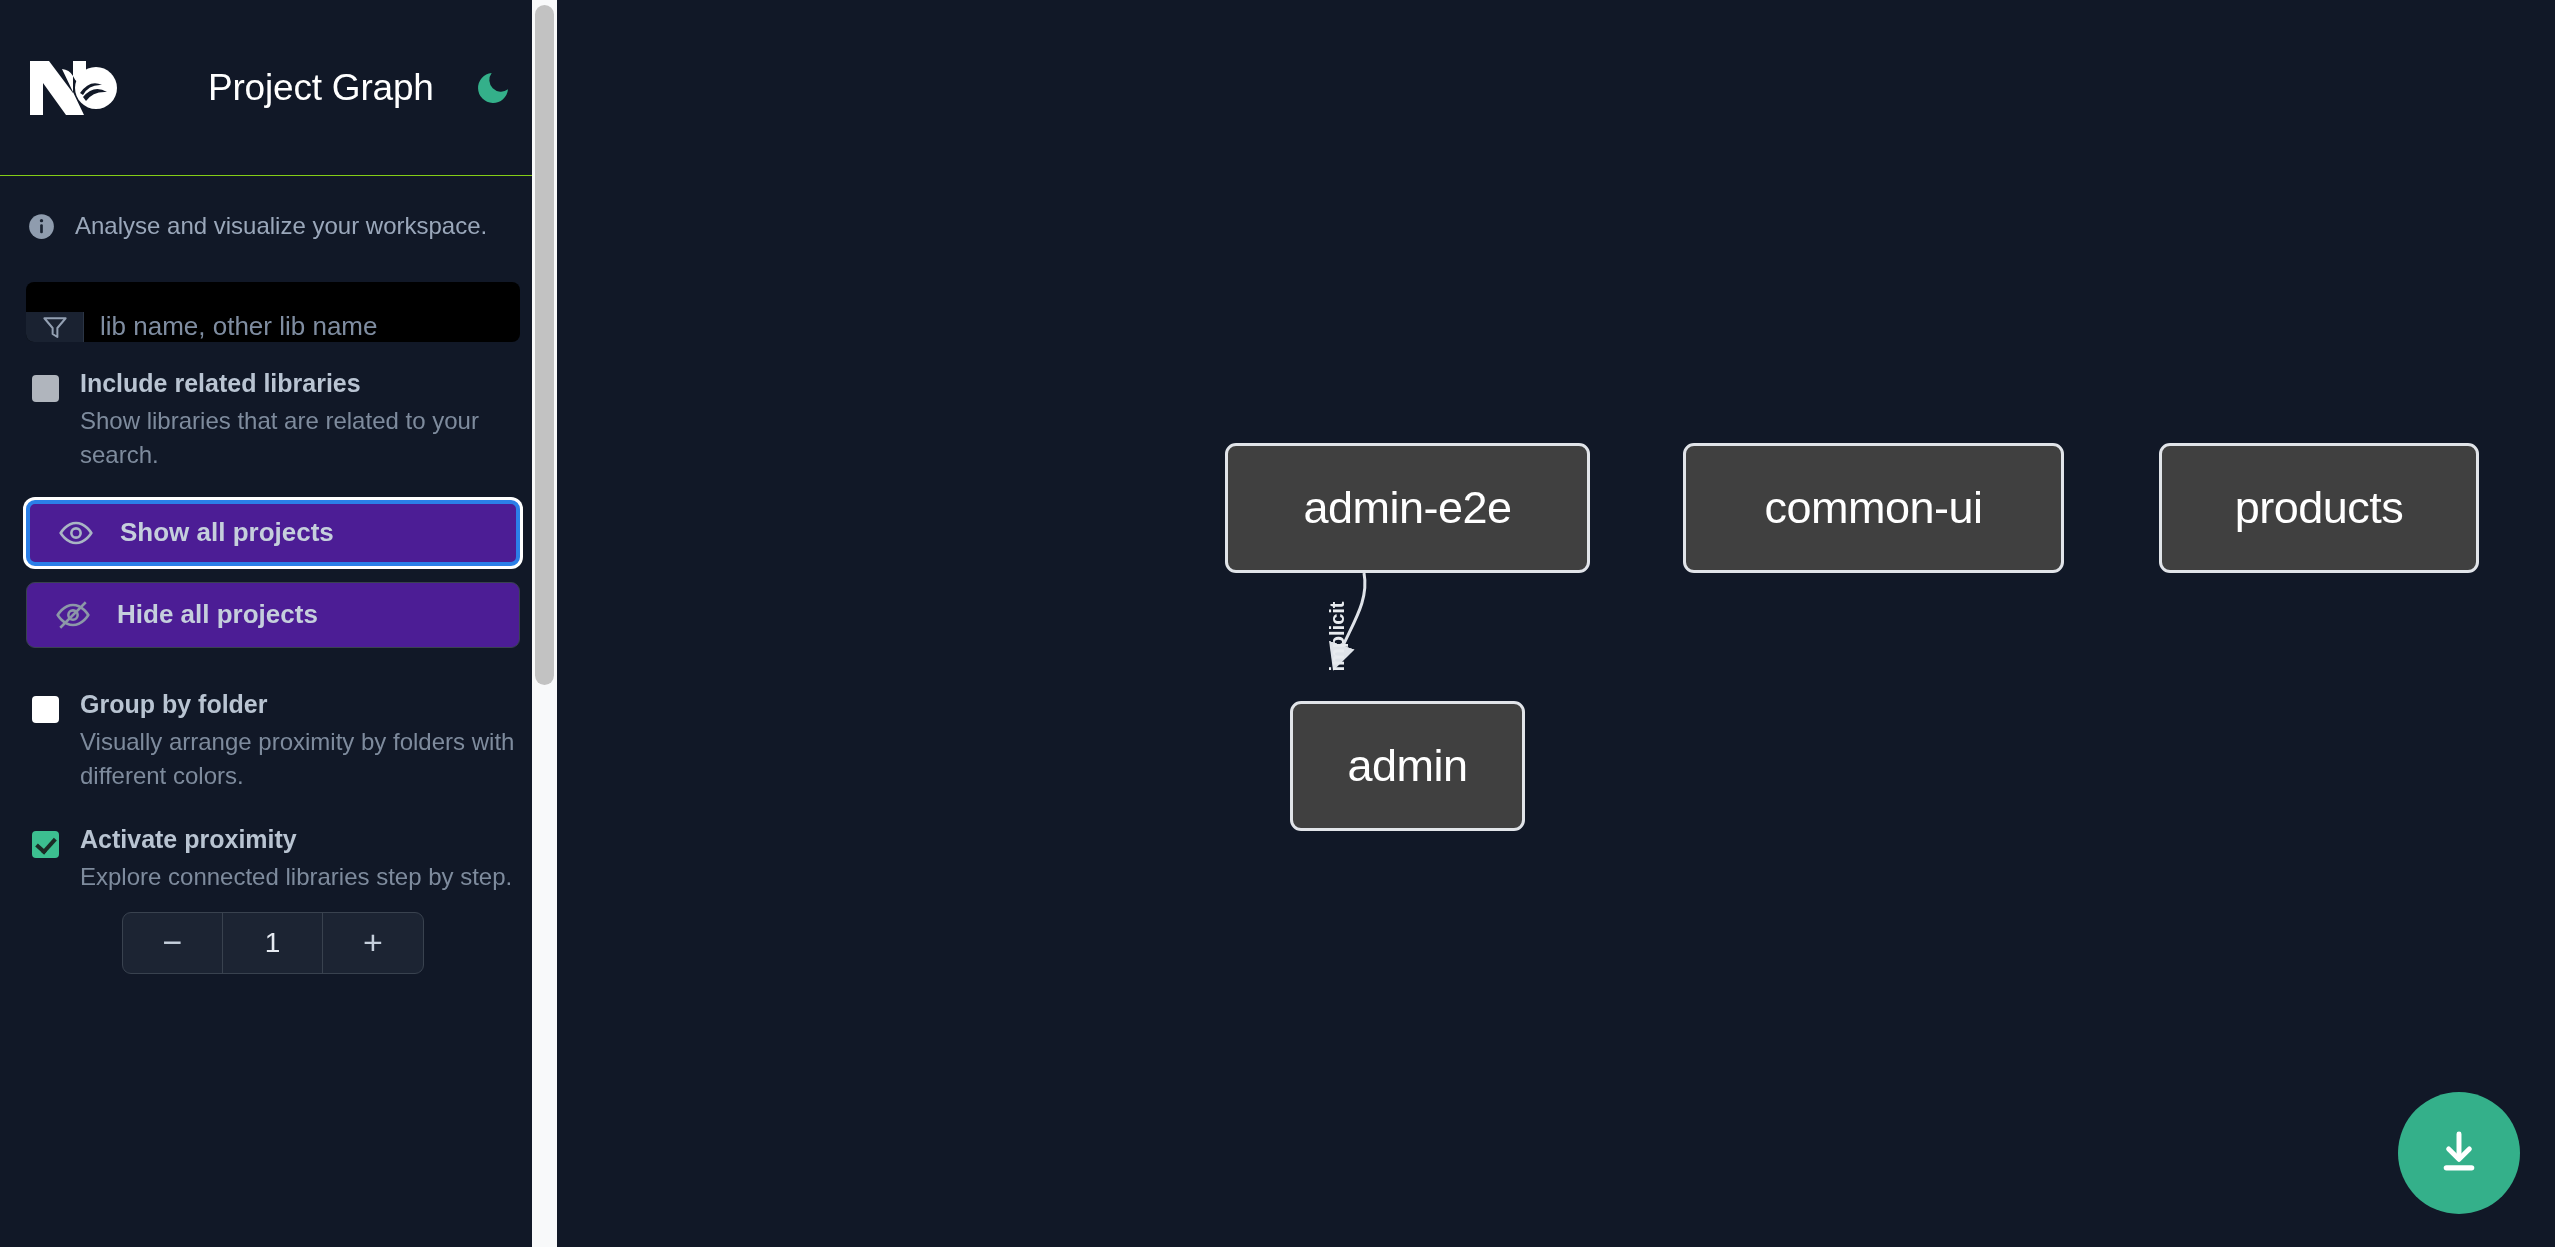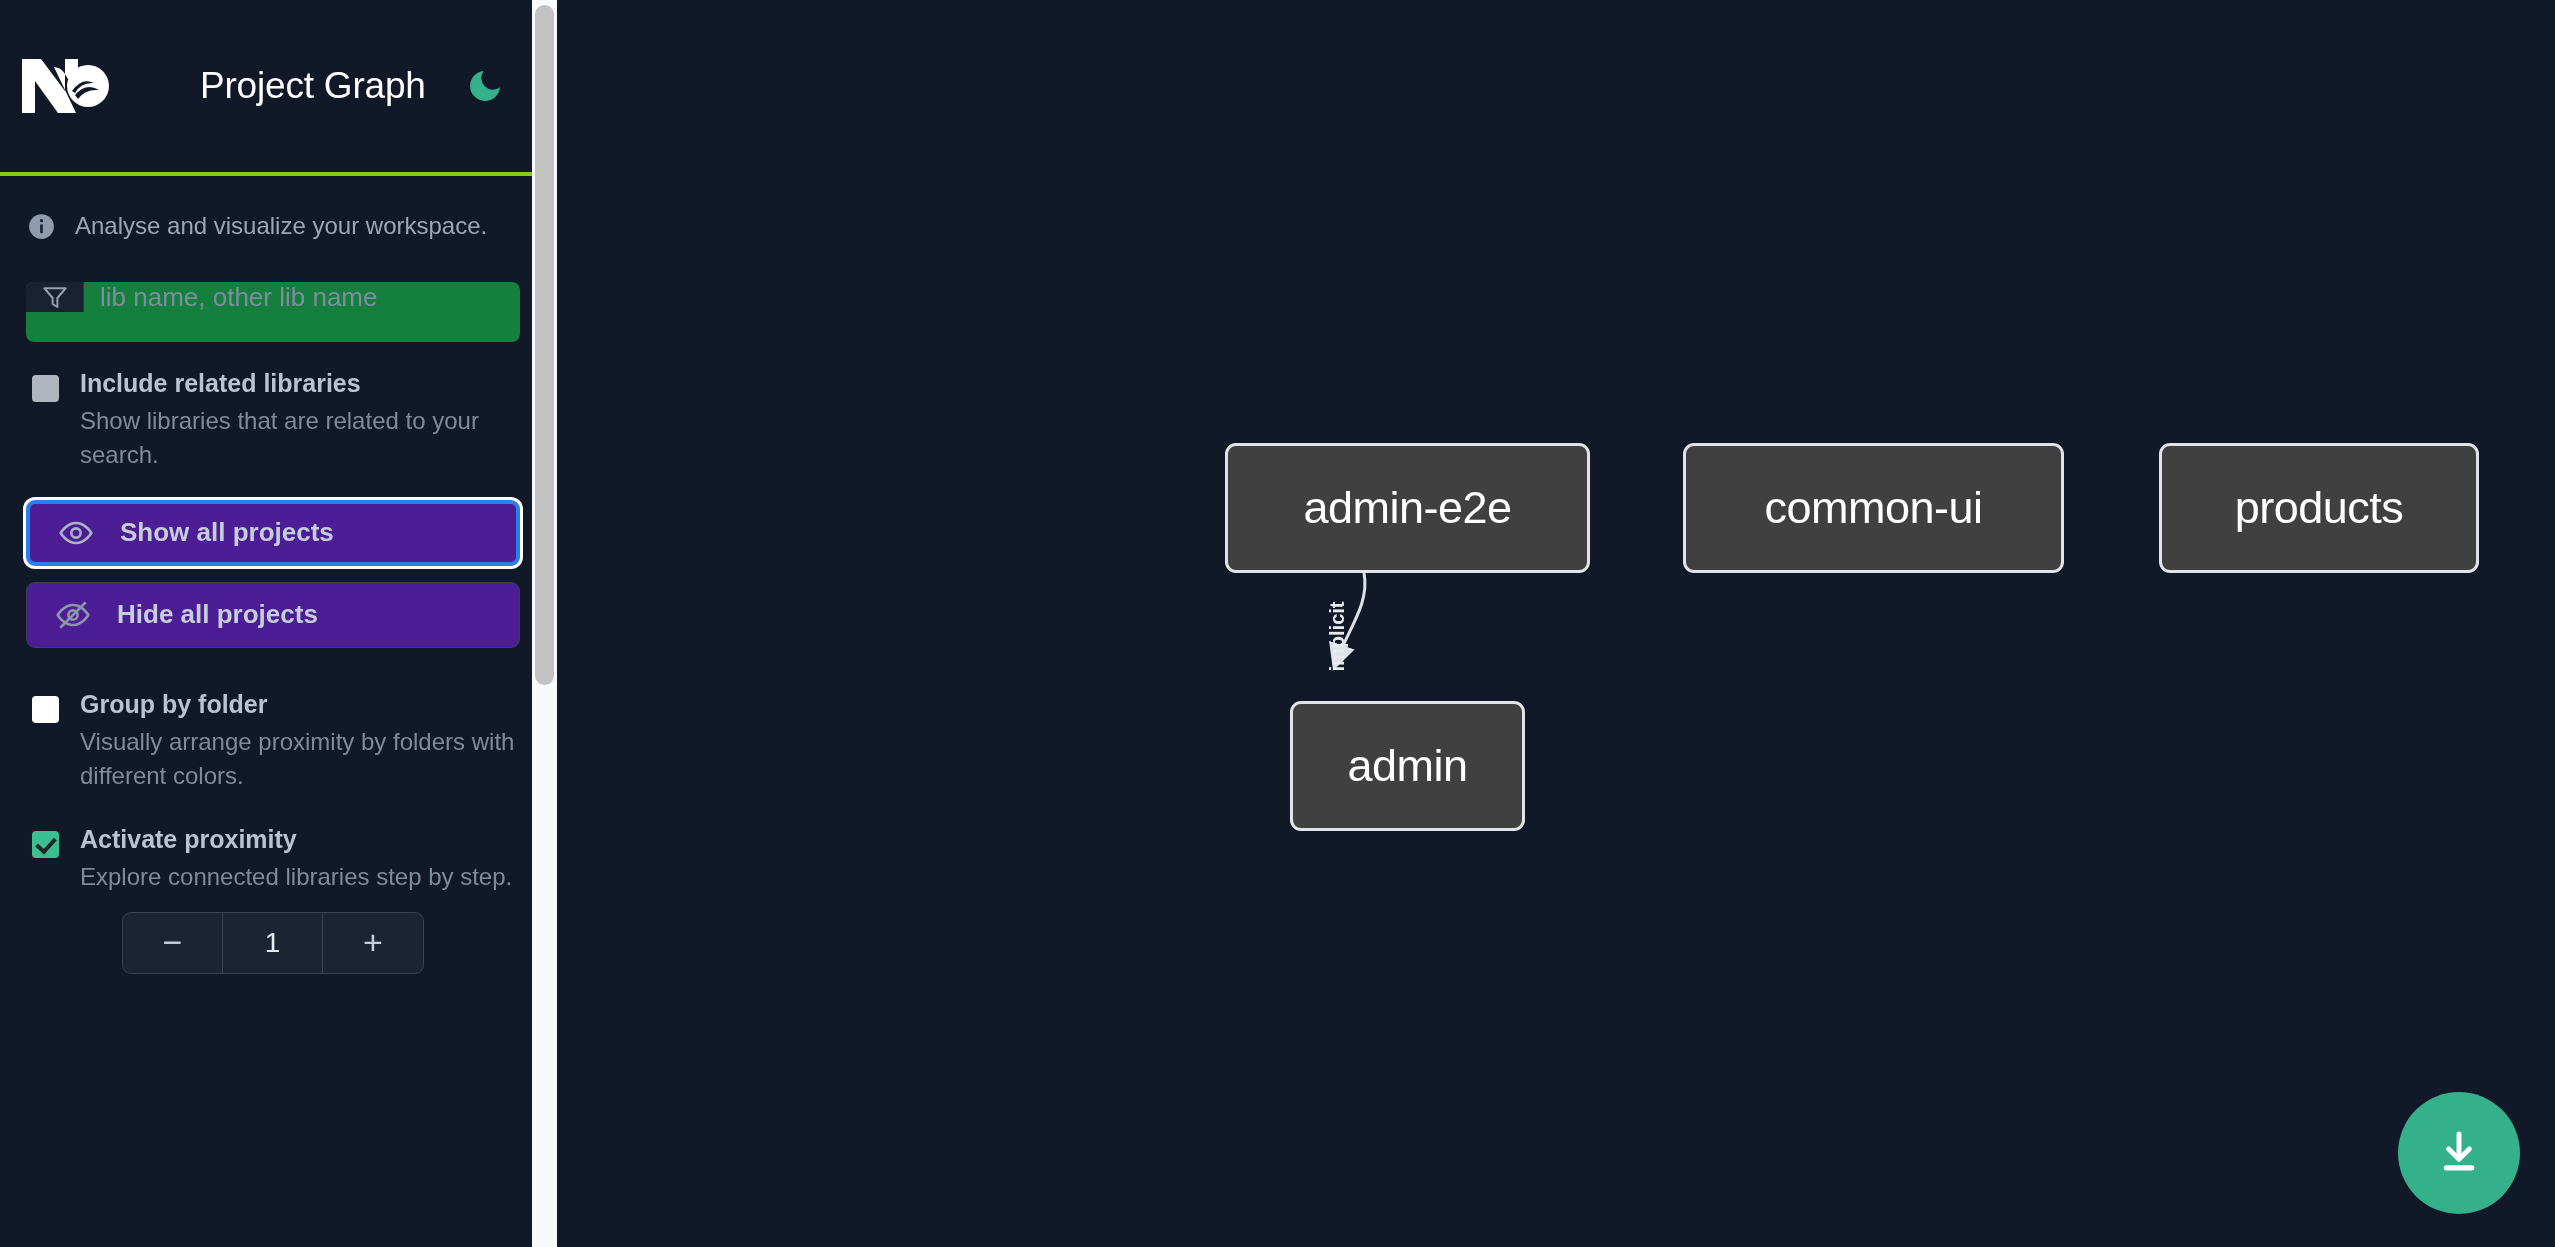"Project Graph" .sb-header { border-bottom: 4px solid #84cc16 -> 1px solid #84cc16; padding-left: 18px -> 26px }
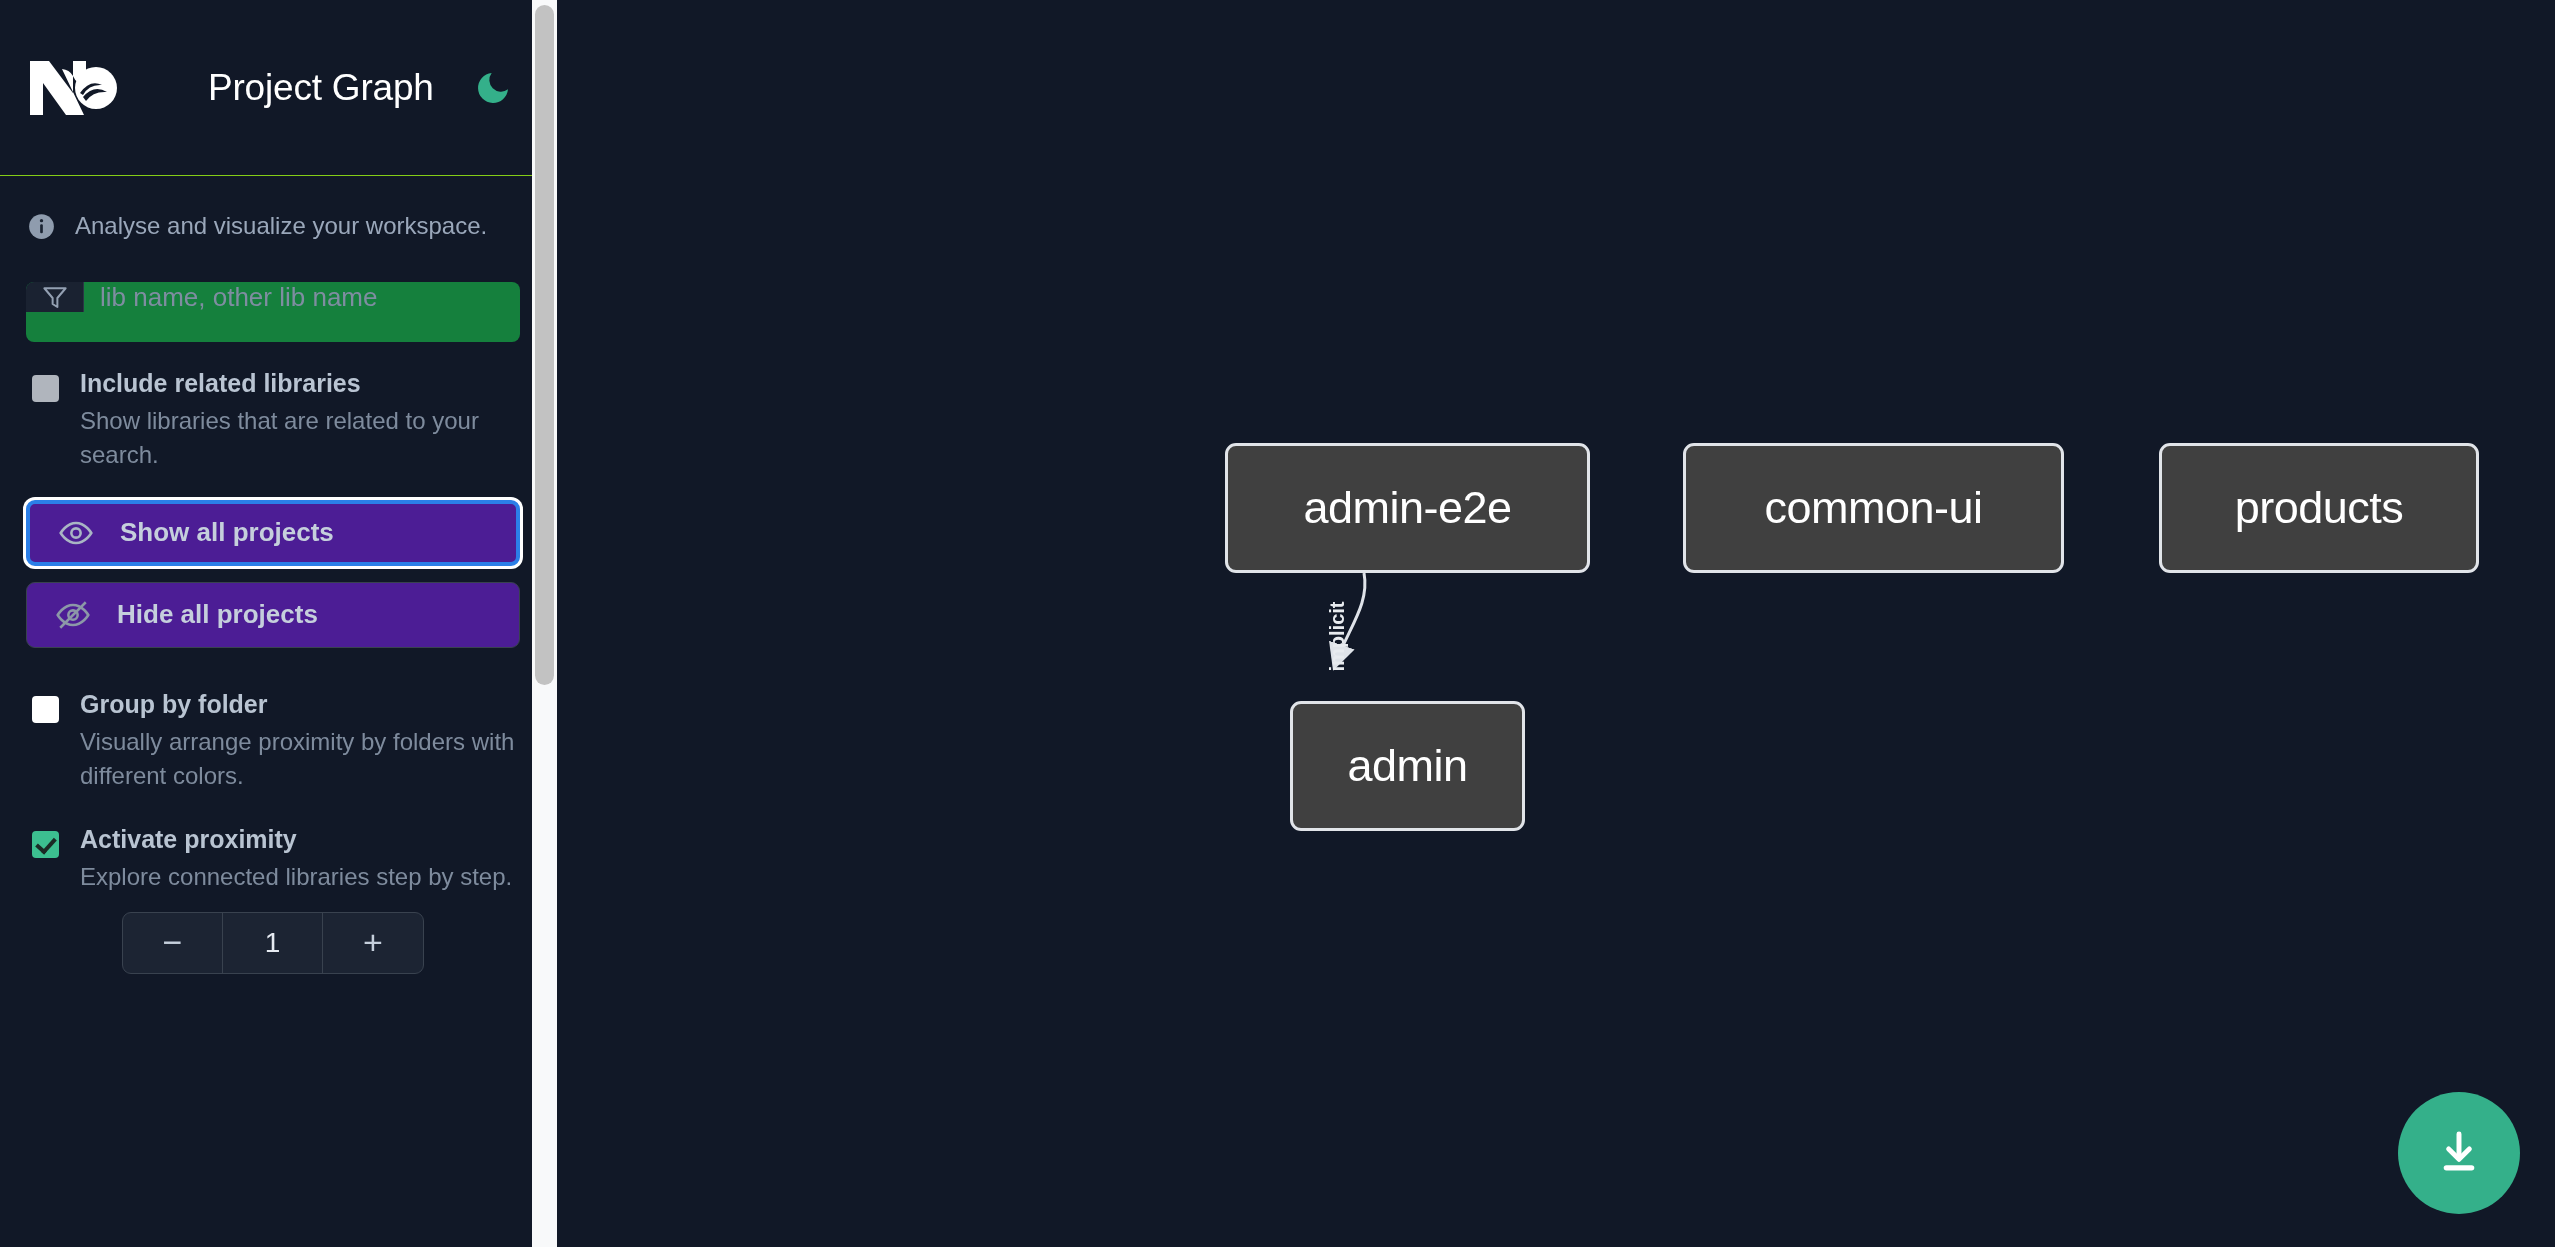"lib name, other lib name" .search-box { align-items: flex-start -> flex-end; background: #15803d -> #000000 }
